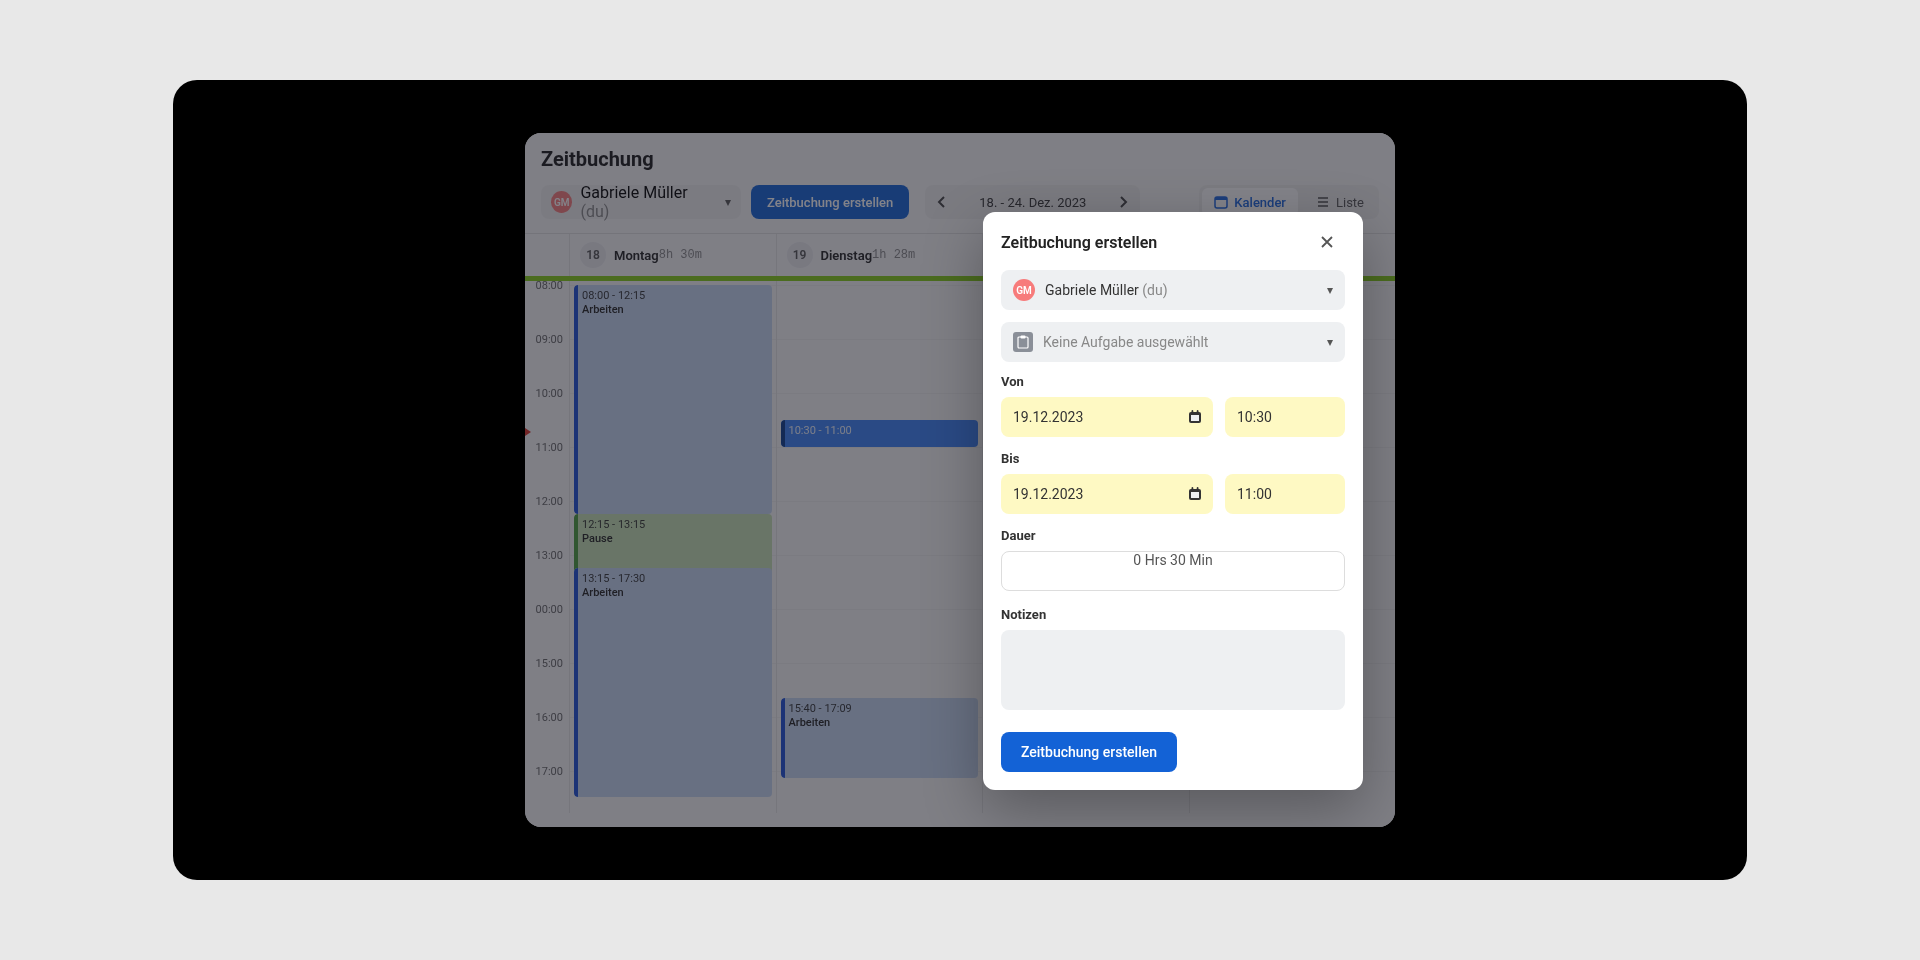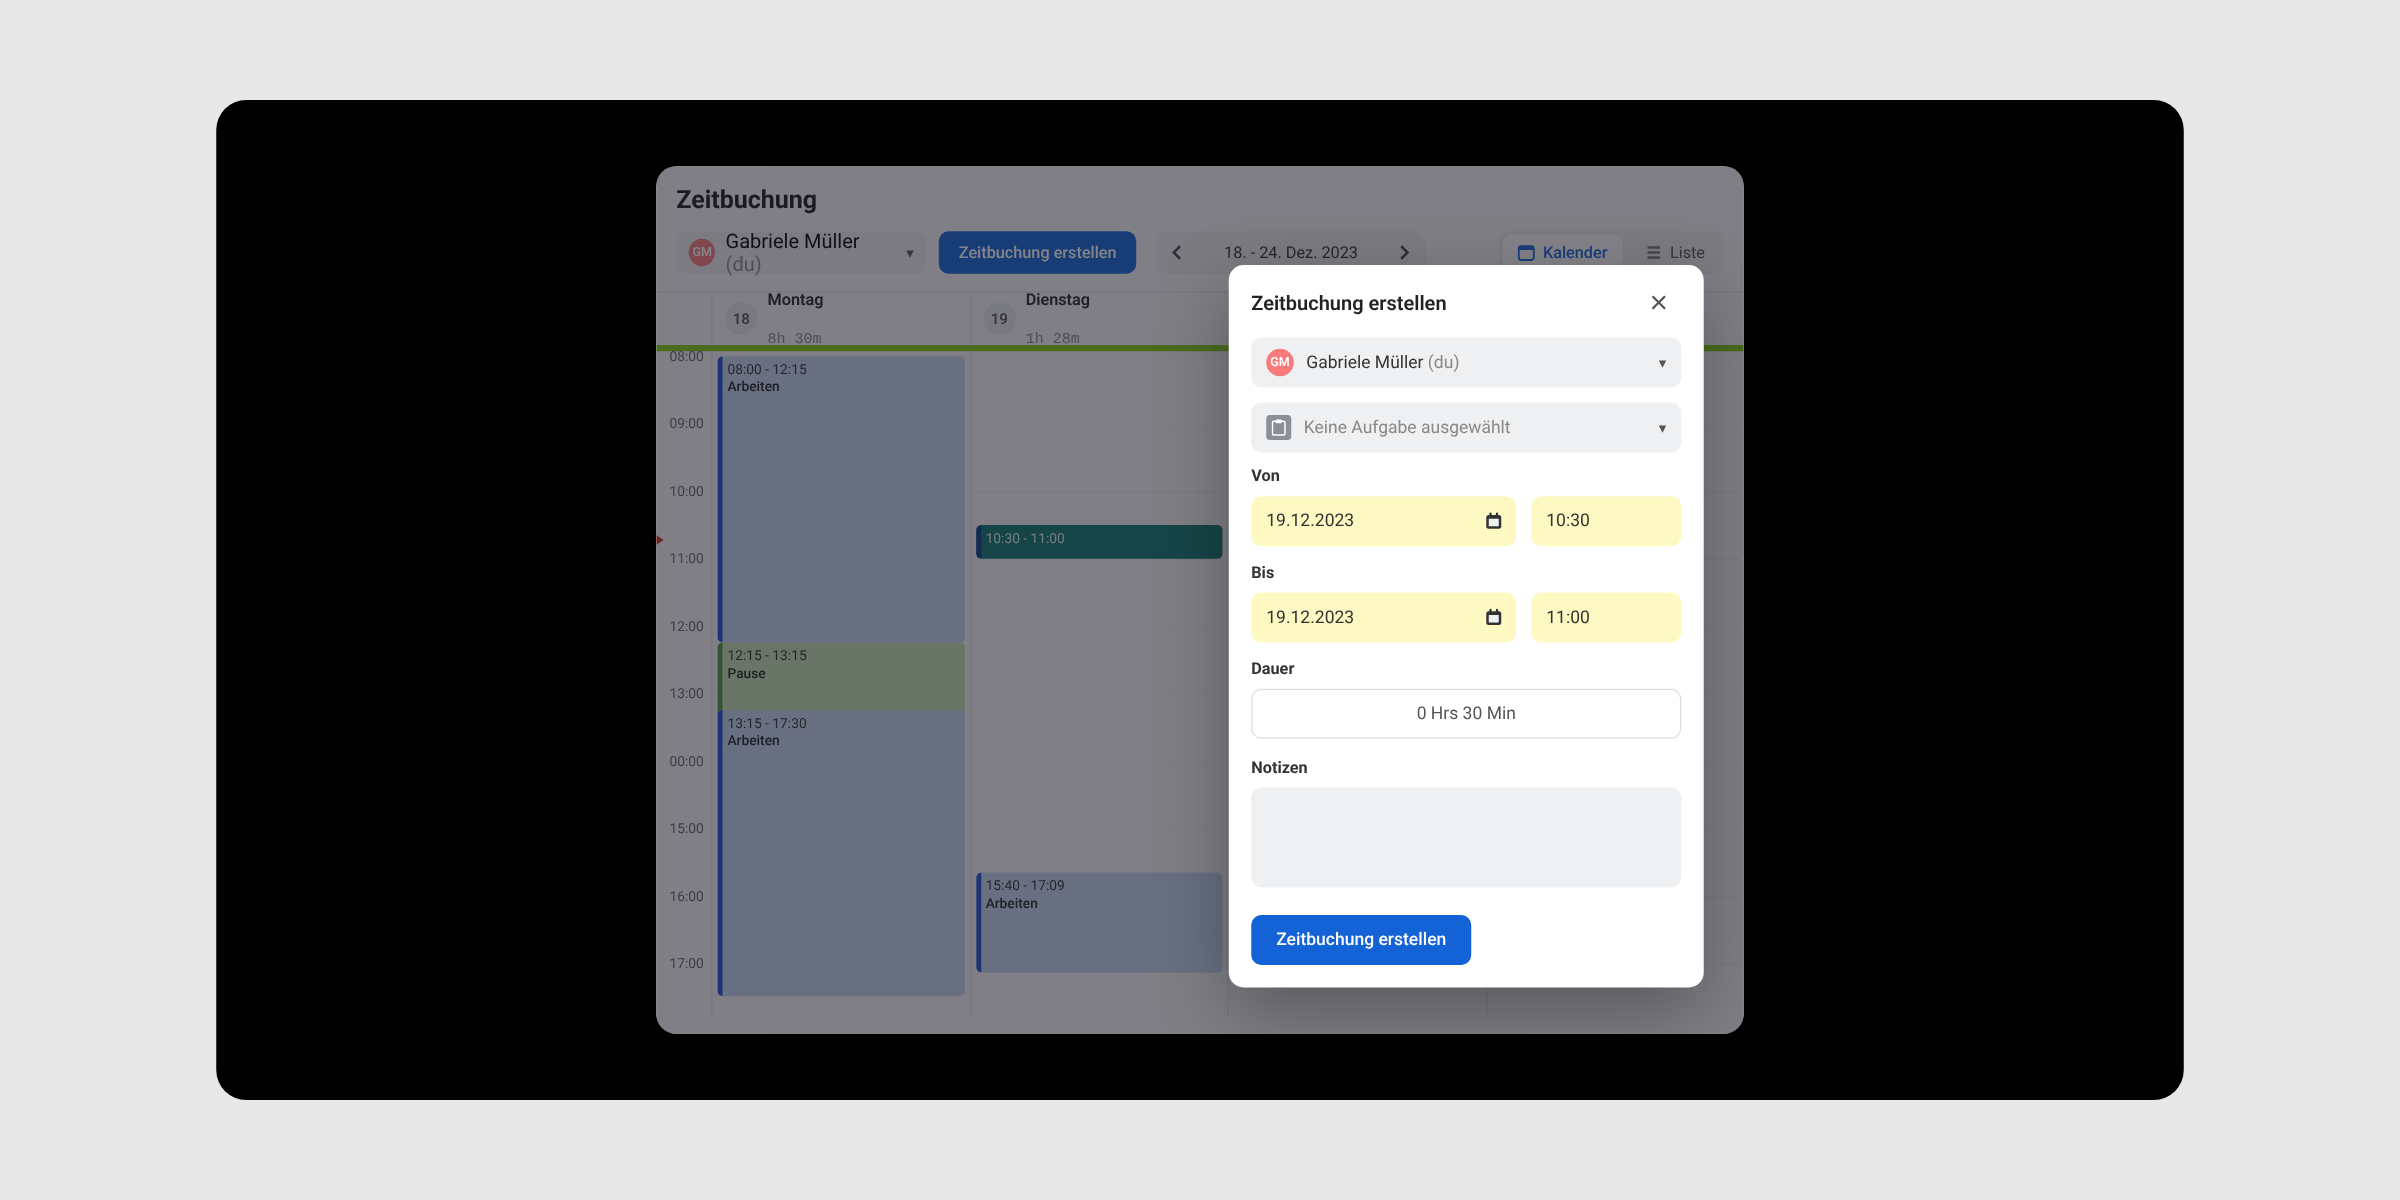"Montag" .day-info { flex-direction: column -> row; gap: 16px -> none }
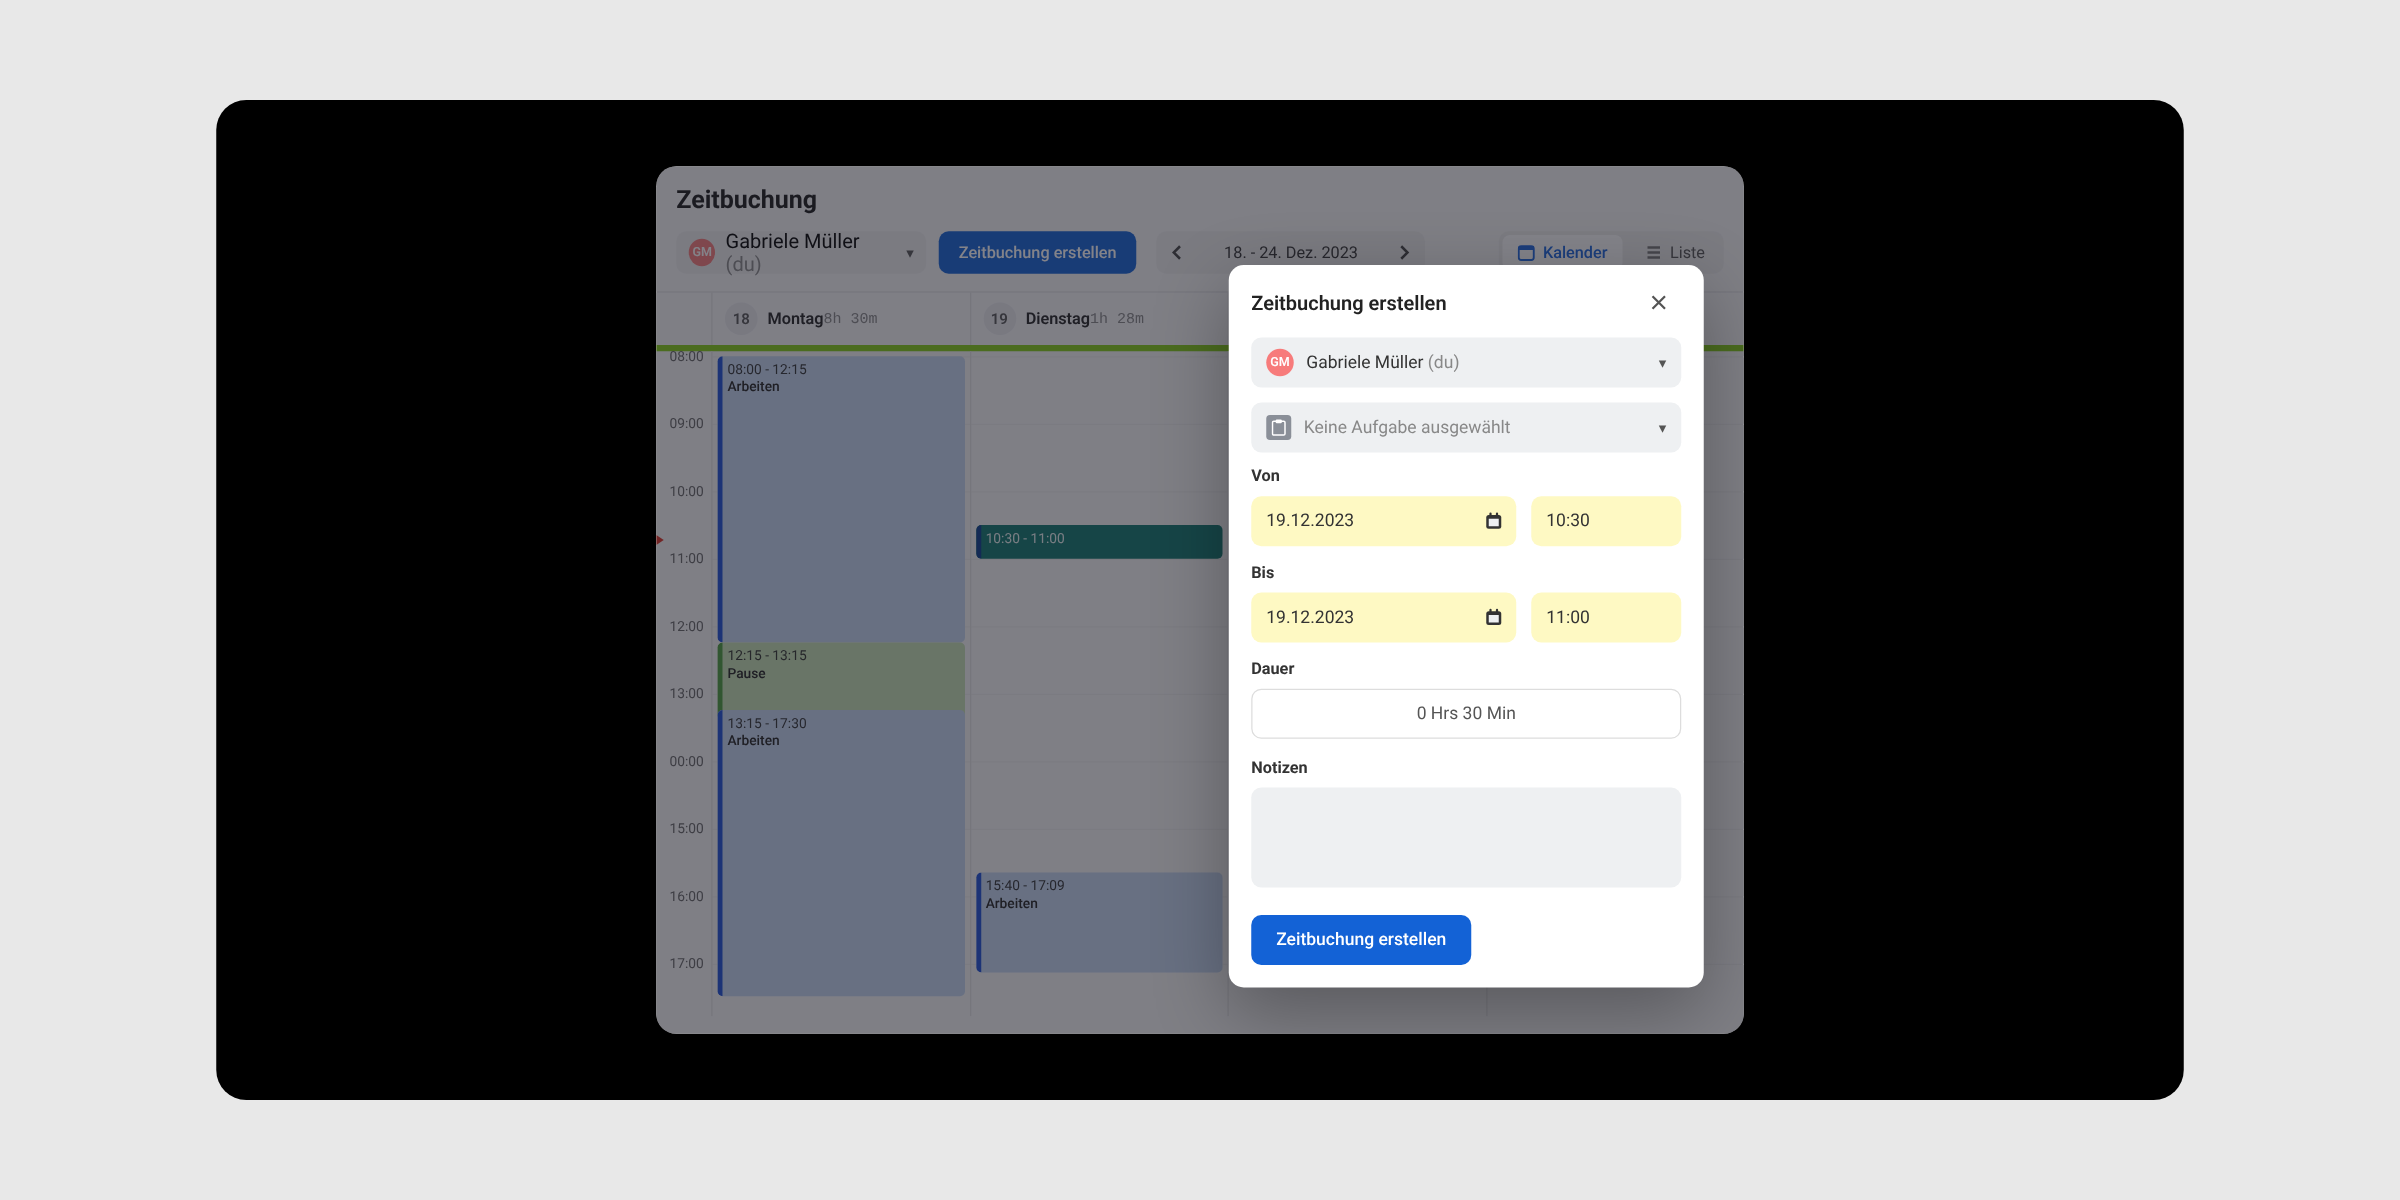"10:30 - 11:00" .ev-sel { background: #0f766e -> #3b82f6 }
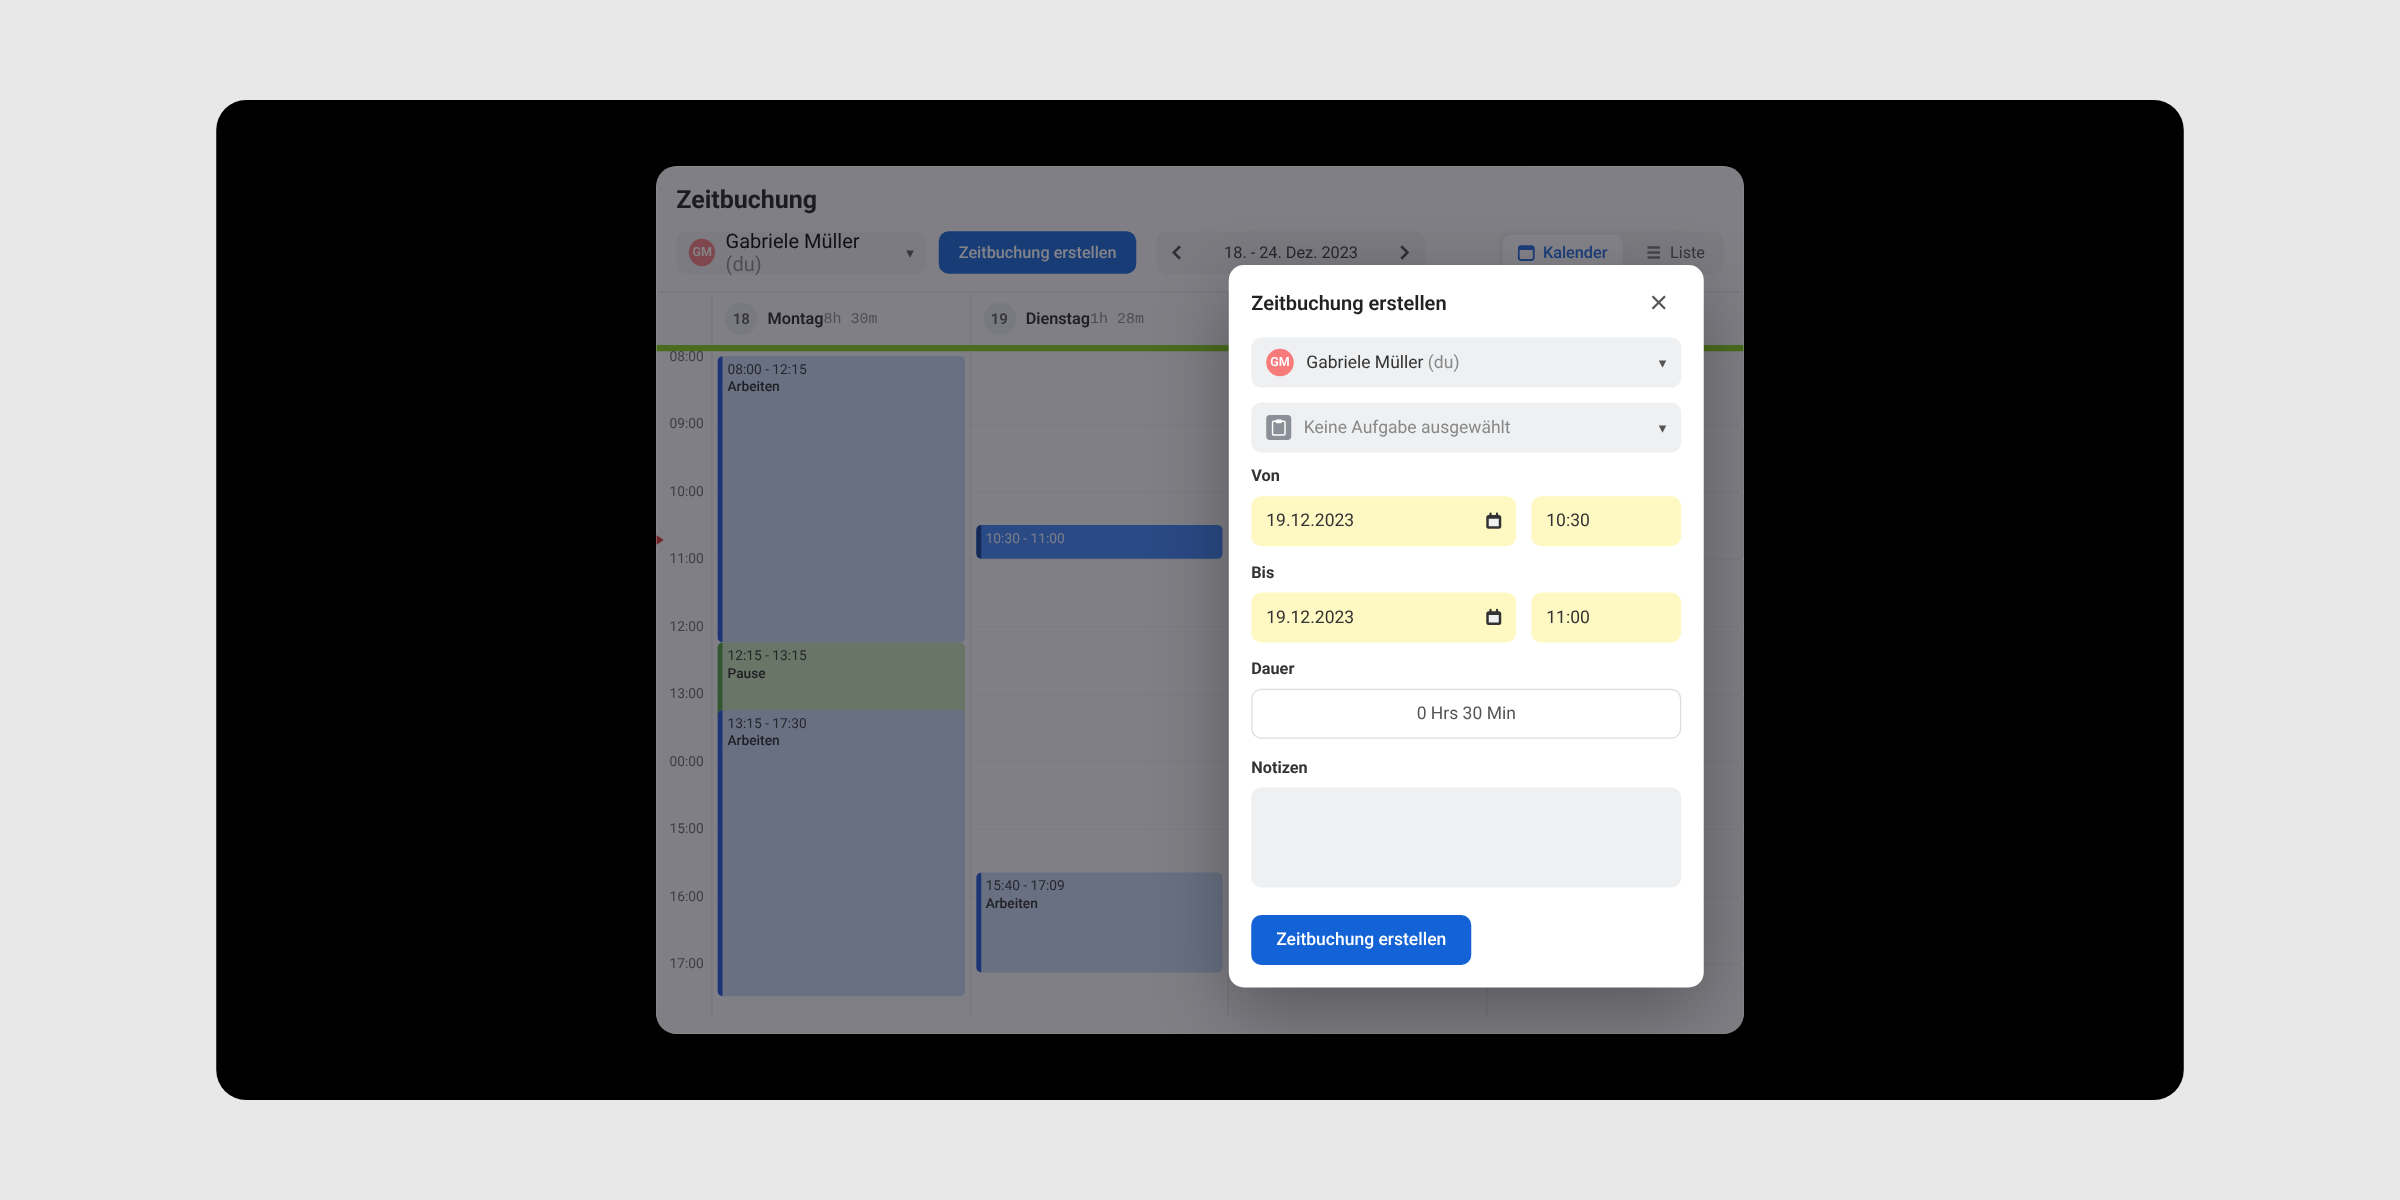"0 Hrs 30 Min" .dlg-duration { align-items: center -> none }
